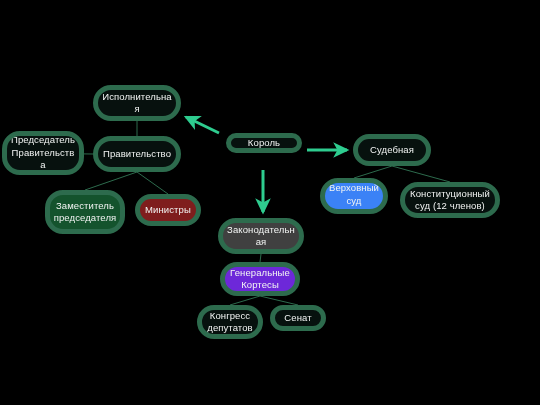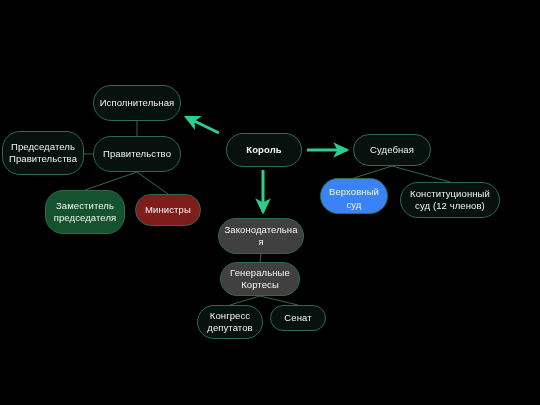"Исполнительная" .node { border: 1px solid #0c4a6e -> 5px solid #0c4a6e }
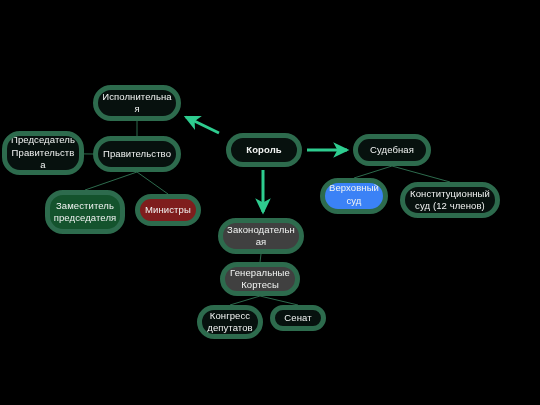"Король" div.node { font-weight: bold -> none; height: 34px -> 20px }
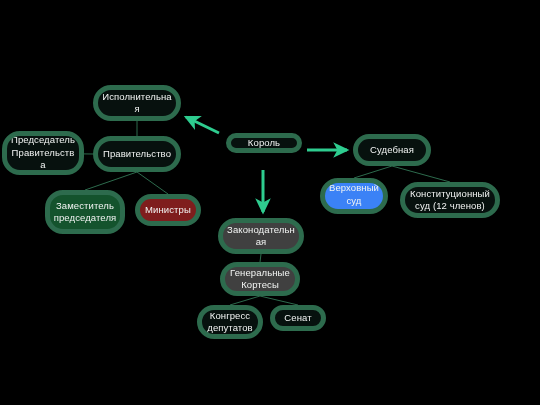"Генеральные Кортесы" div.node { background: #404040 -> #6d28d9 }
